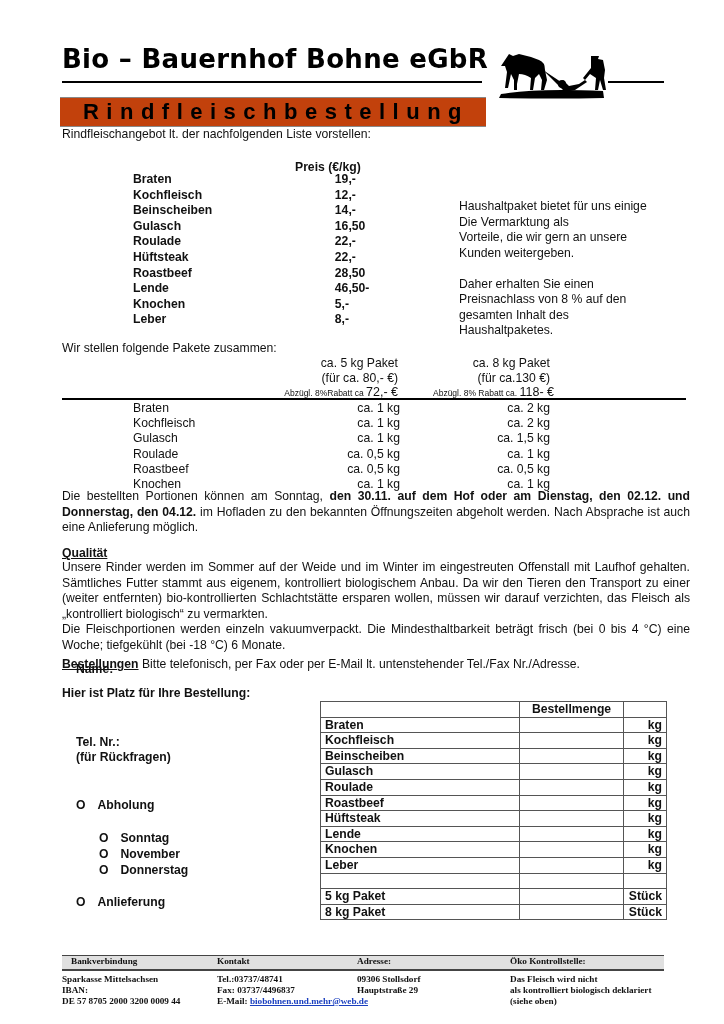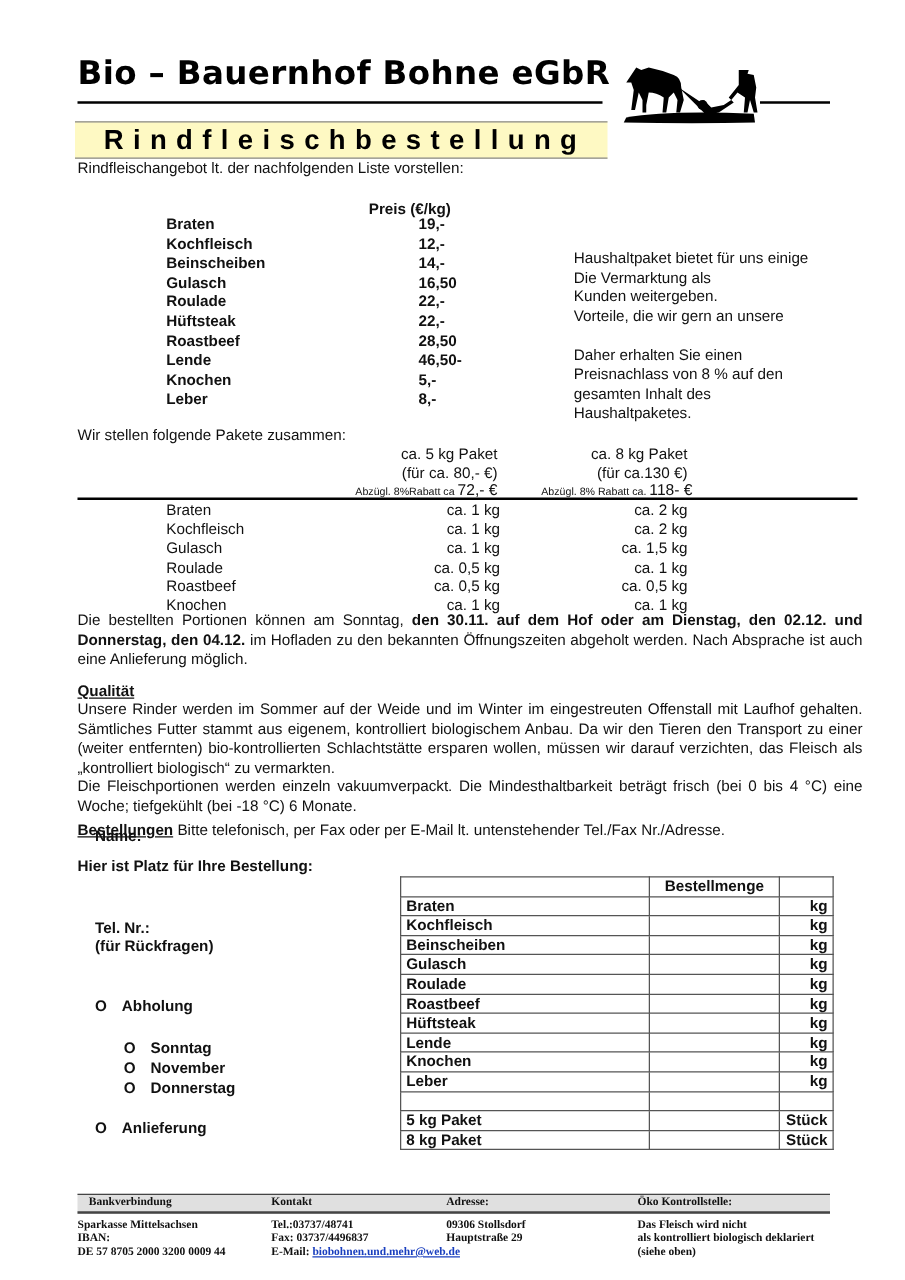"Rindfleischbestellung" .banner { background: #fef9c3 -> #c2410c }
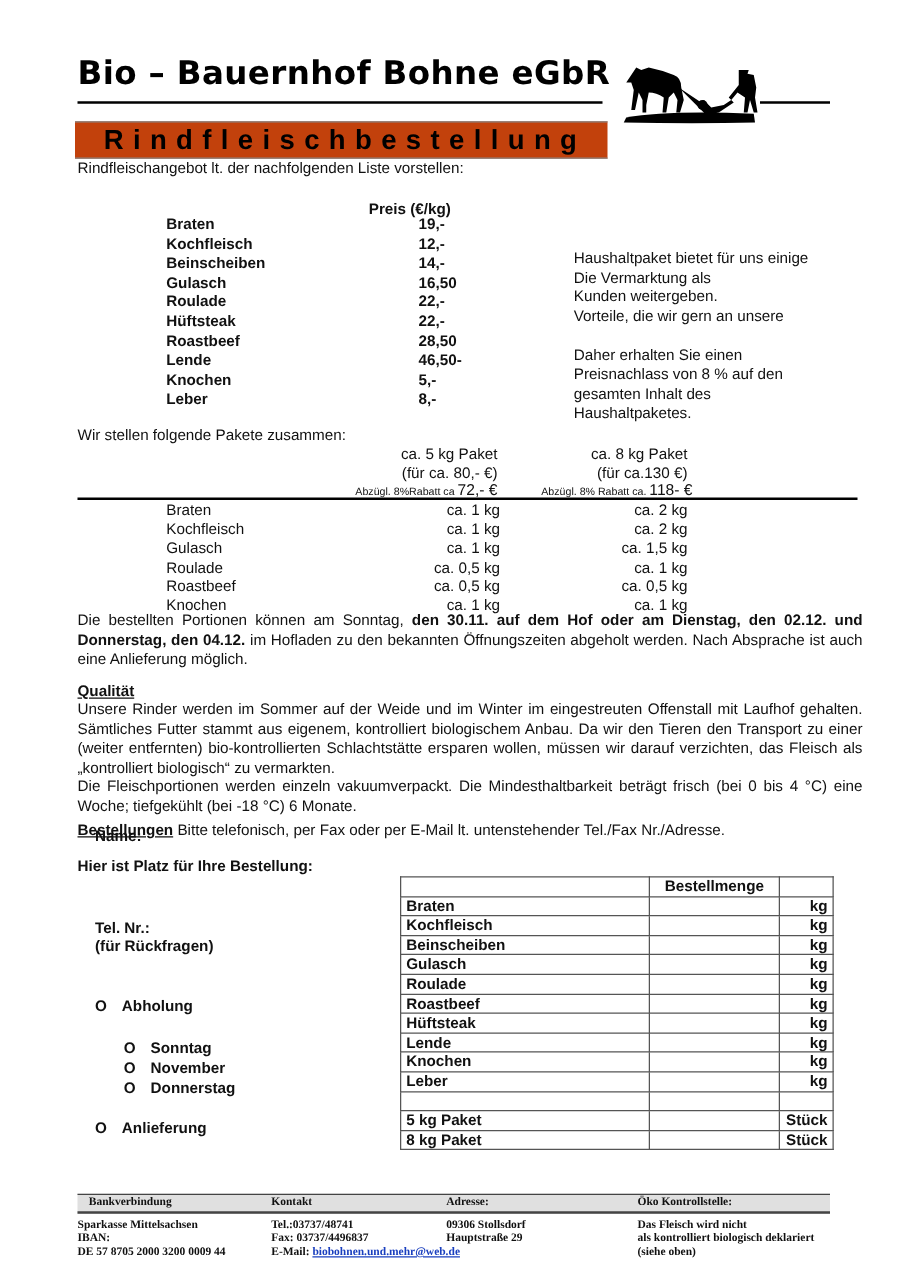"Kunden weitergeben." div { order: before "Vorteile, die wir gern an" -> after "Vorteile, die wir gern an" }
